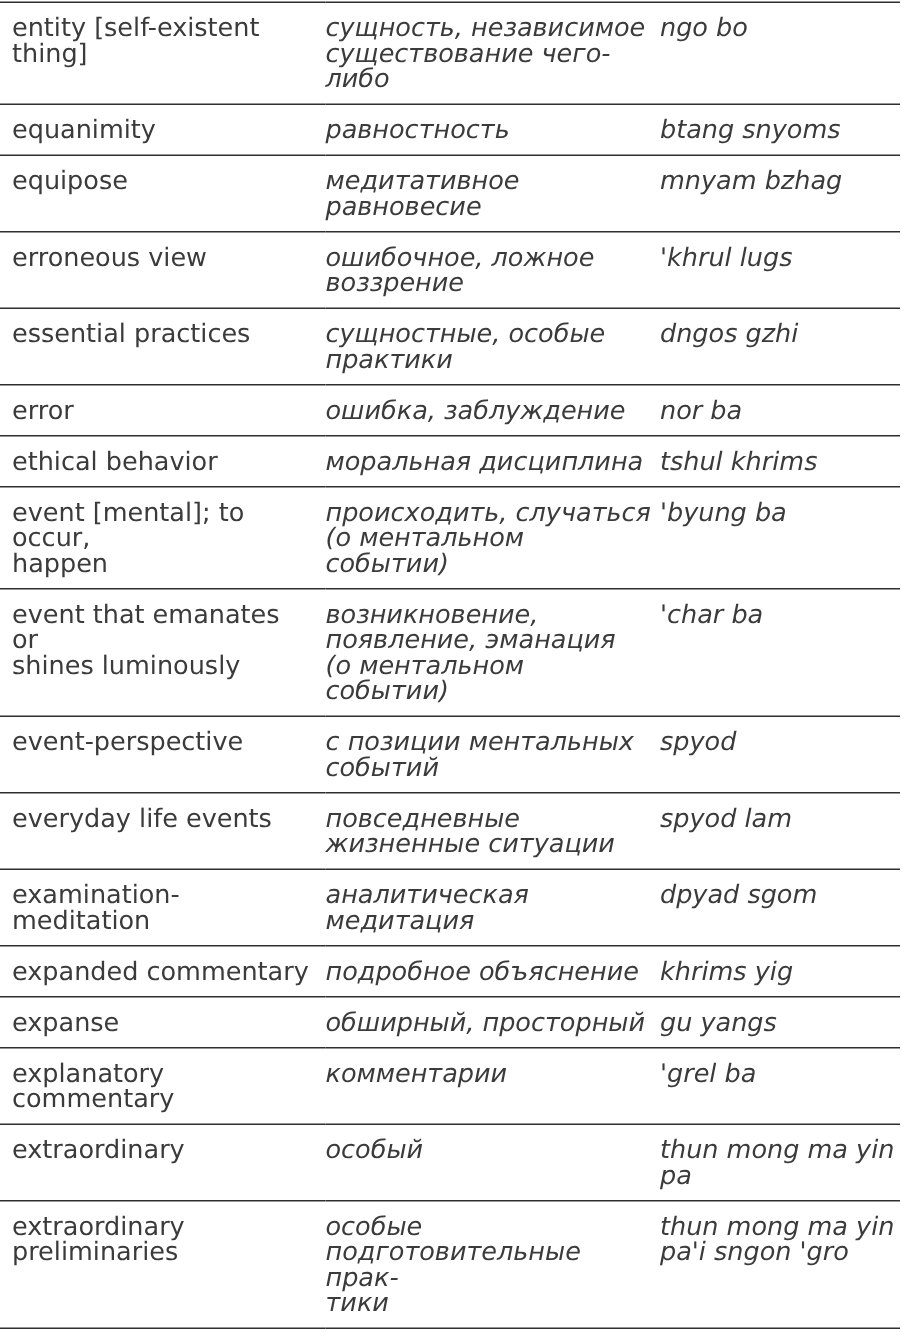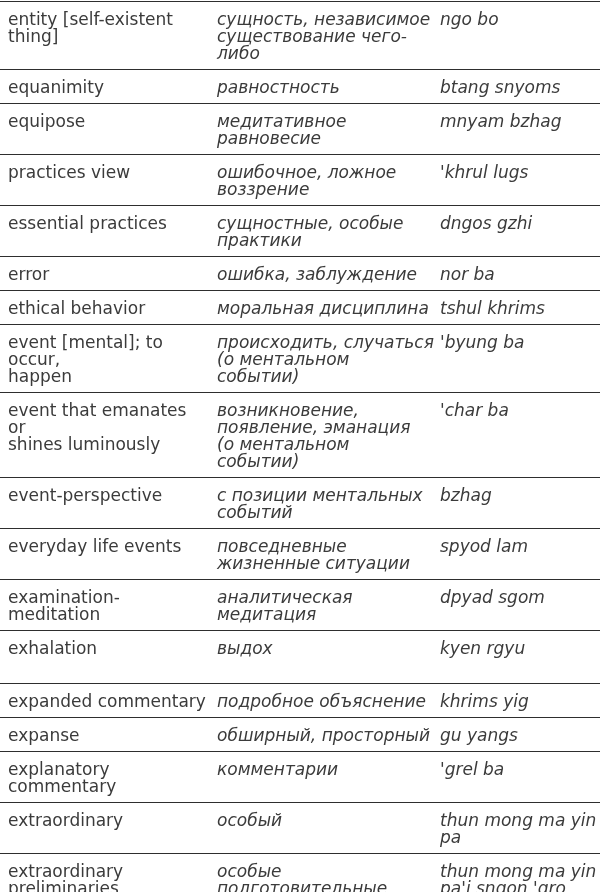"practices view" td.c-en { text: practices -> erroneous }
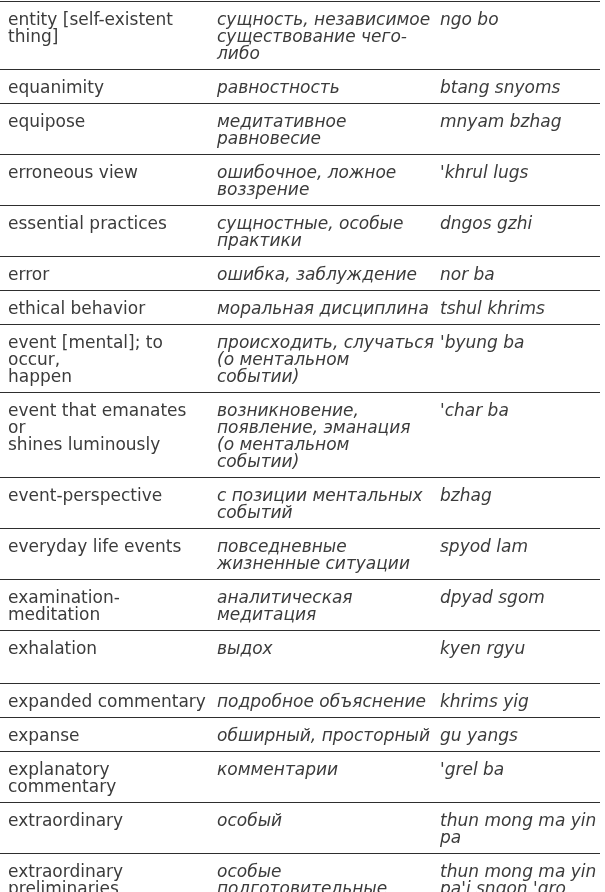"bzhag" td.c-tib { text: bzhag -> spyod }
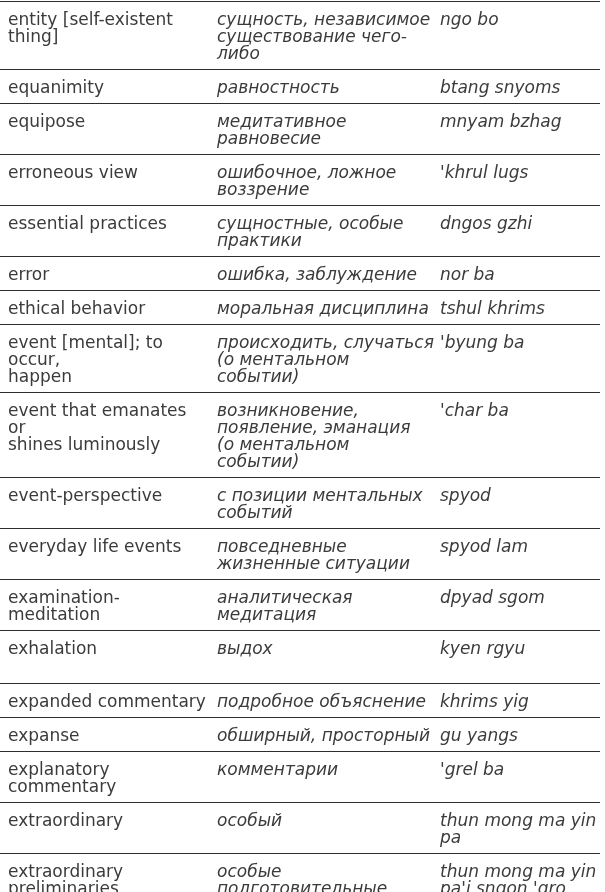"exhalation" tr.gap-row { html: <tr> <td>exhalation</td> <td>выдох</td> <td>kyen rgyu</td> </tr> -> none }
